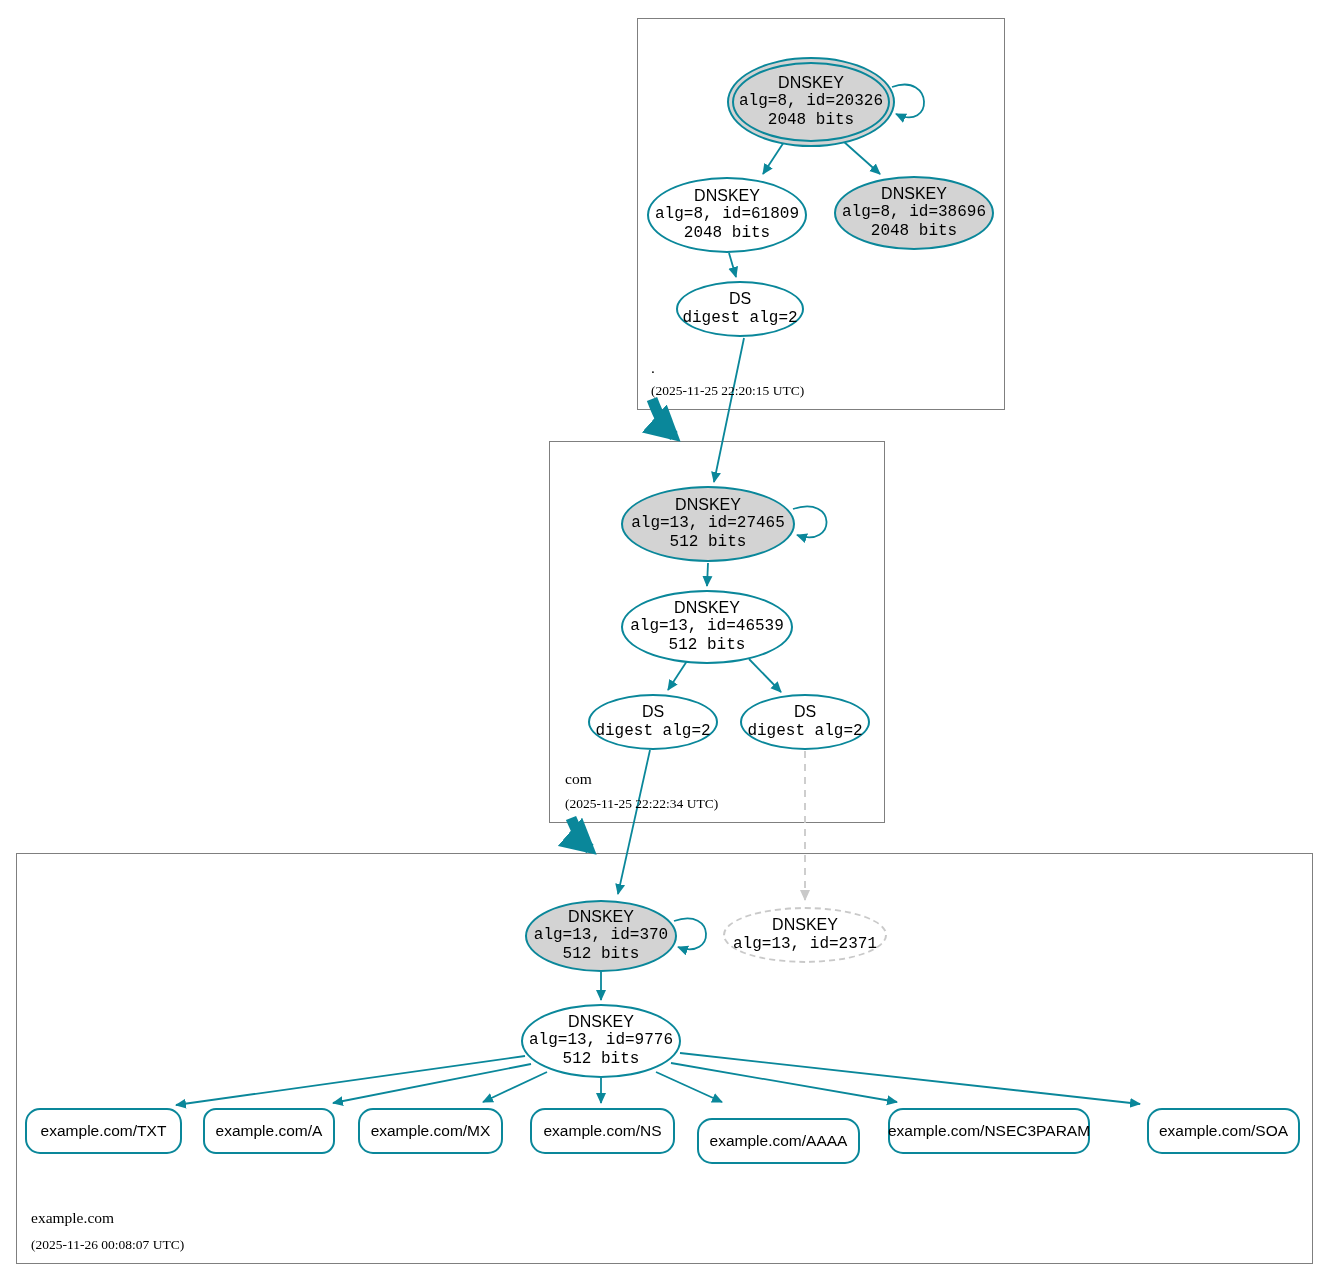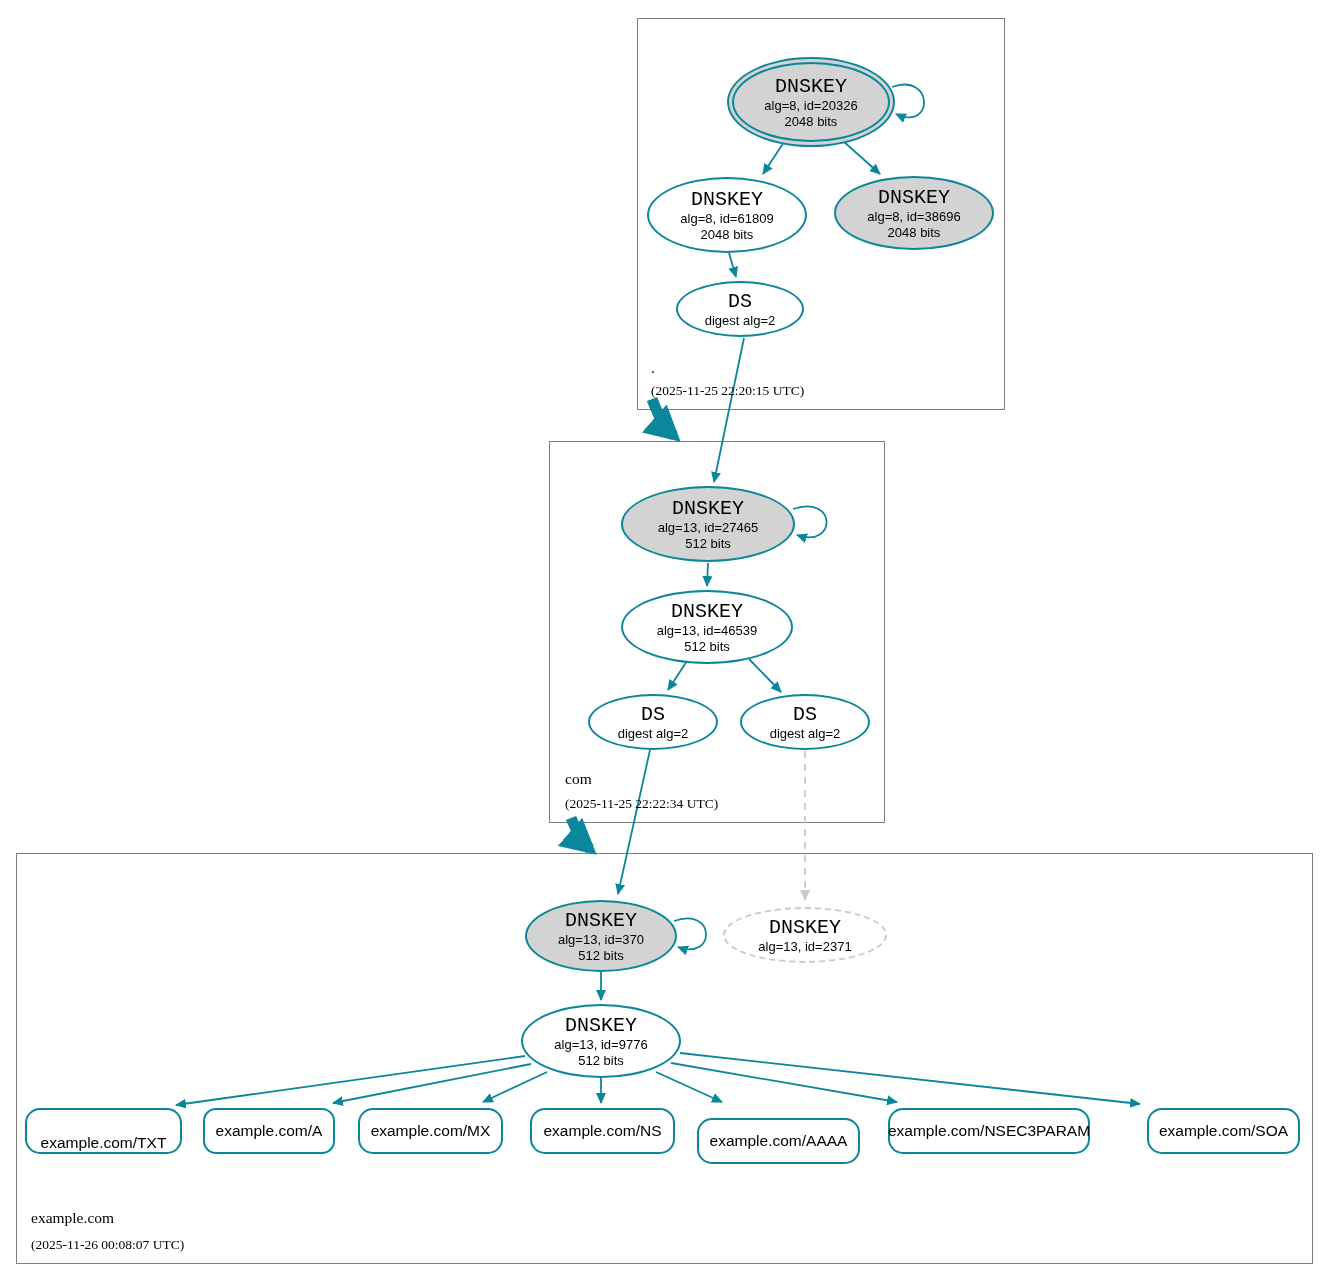"DNSKEY" .node .title { font-family: Liberation Mono, monospace -> Liberation Sans, sans-serif; font-size: 20px -> 16px }
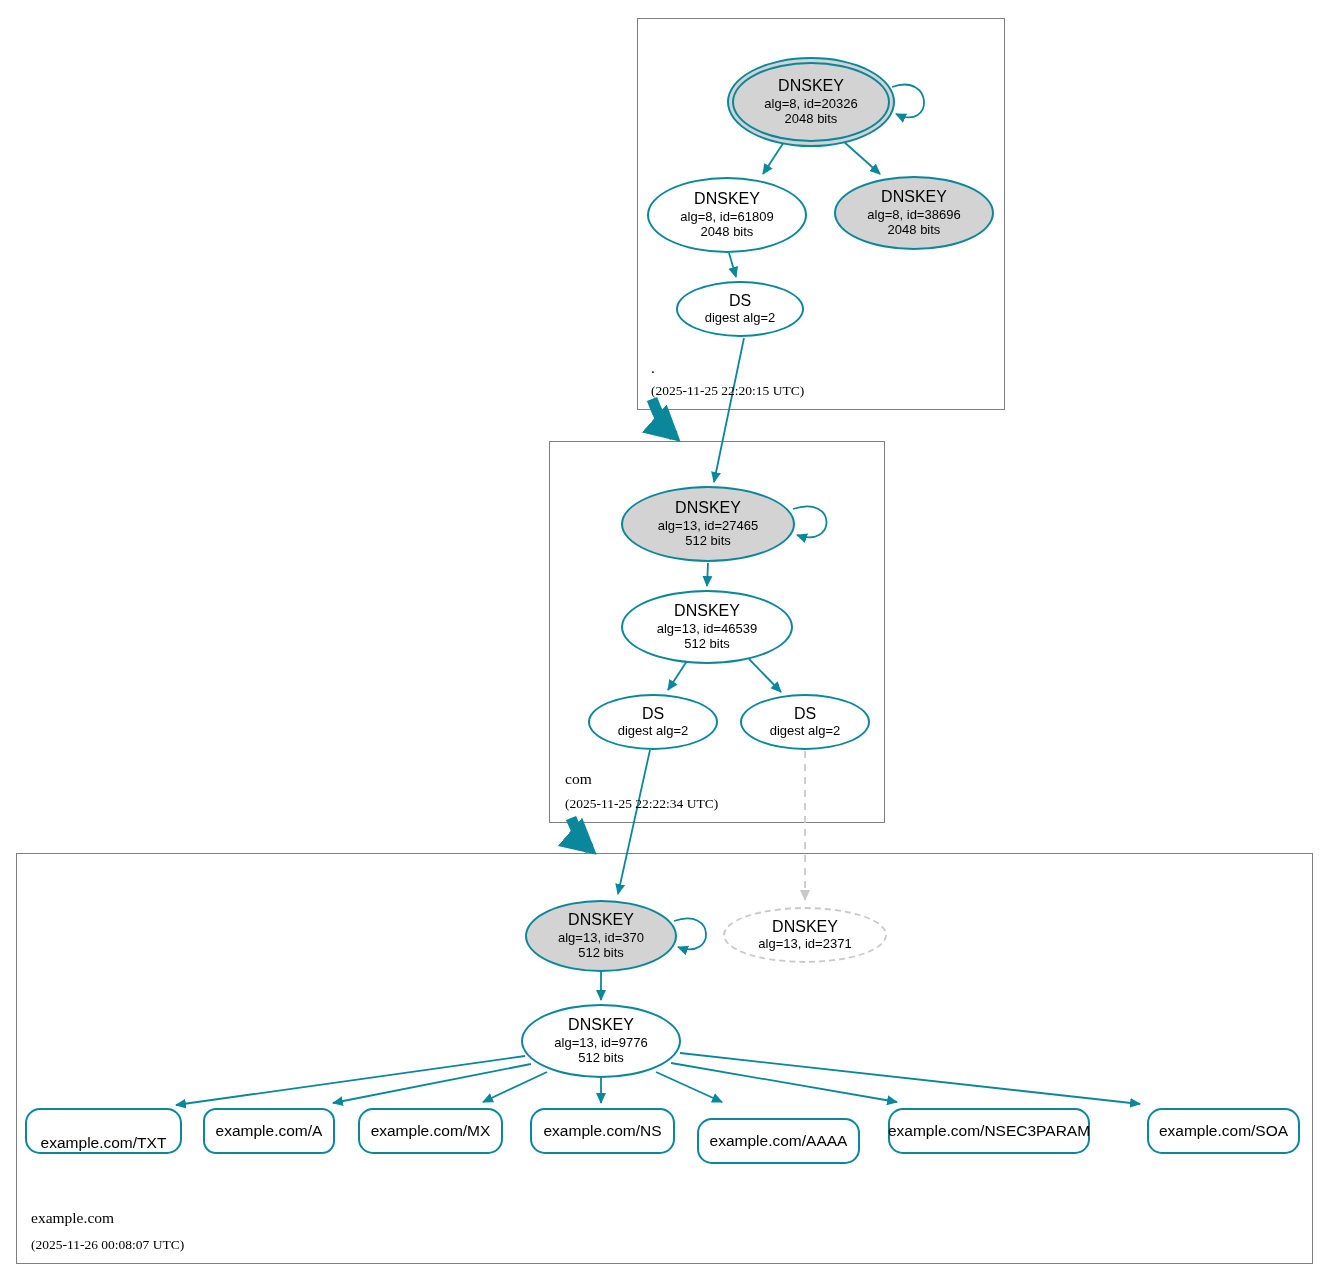"alg=8, id=20326" .node .meta { font-family: Liberation Sans, sans-serif -> Liberation Mono, monospace; font-size: 13px -> 16px }
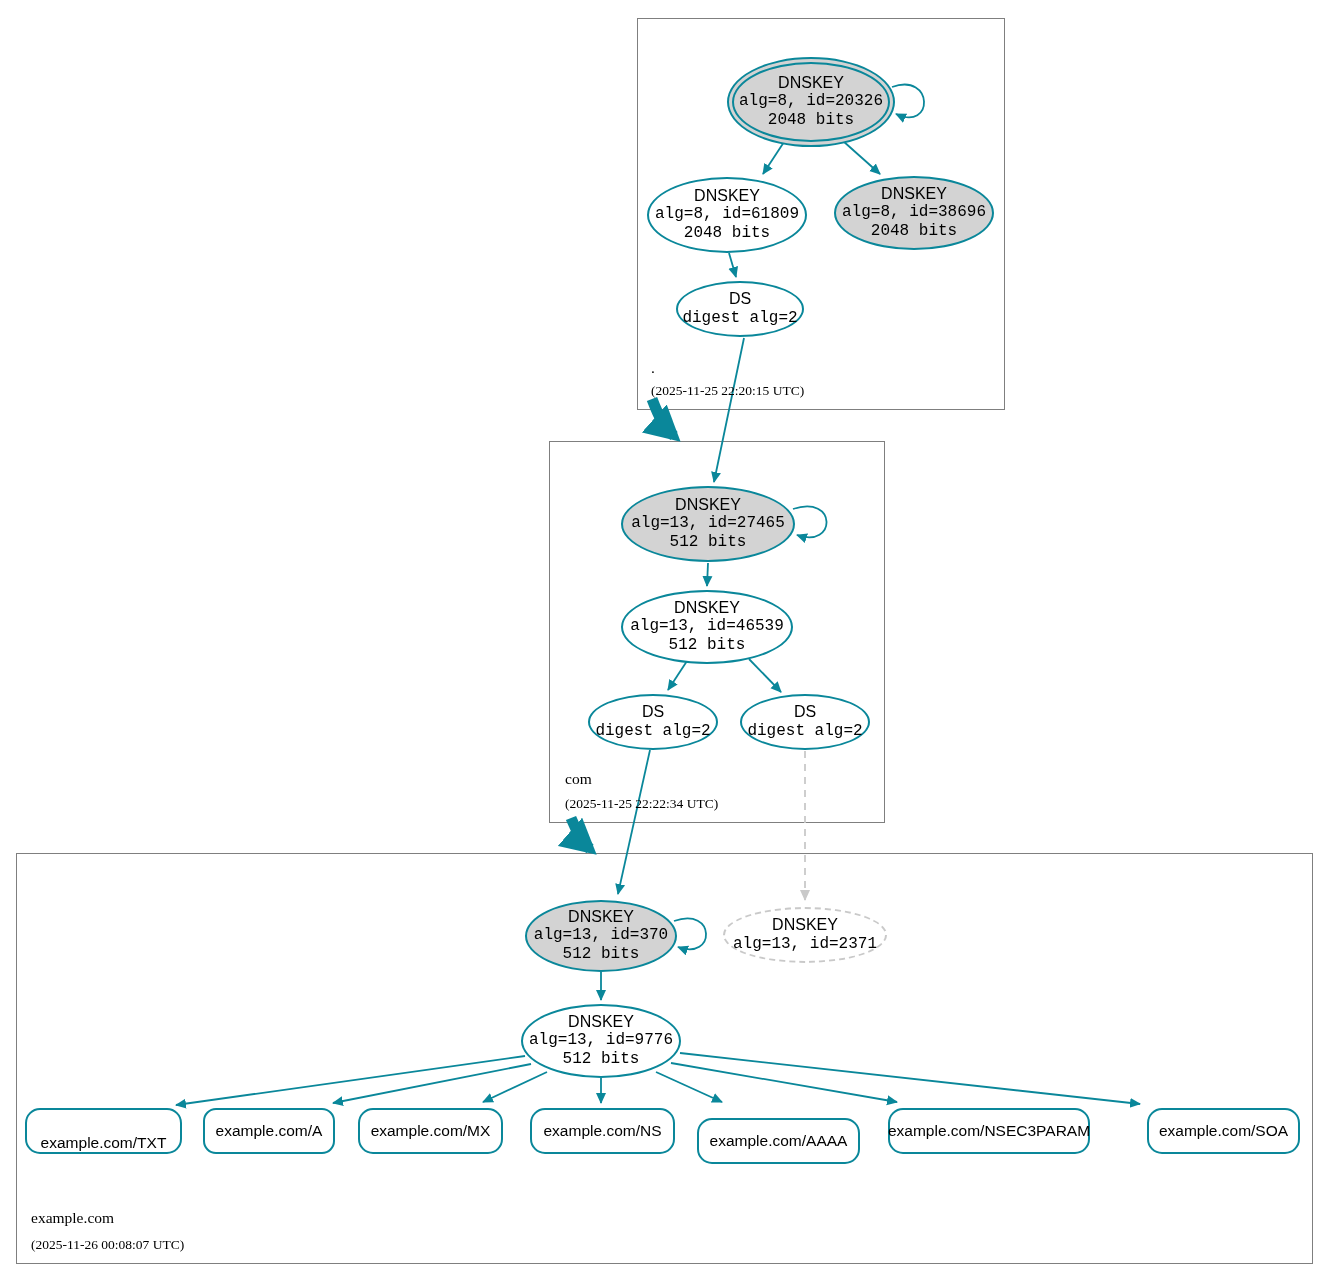"example.com/TXT" div.rrset { align-items: flex-end -> none }
